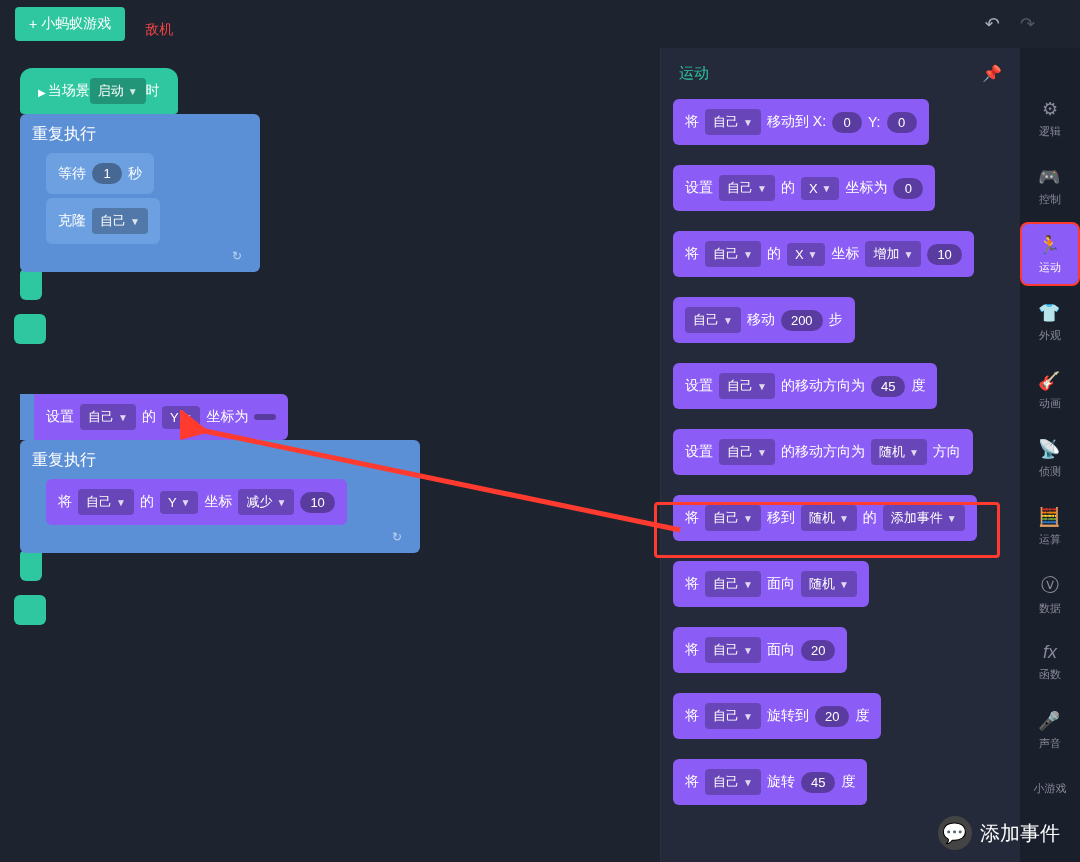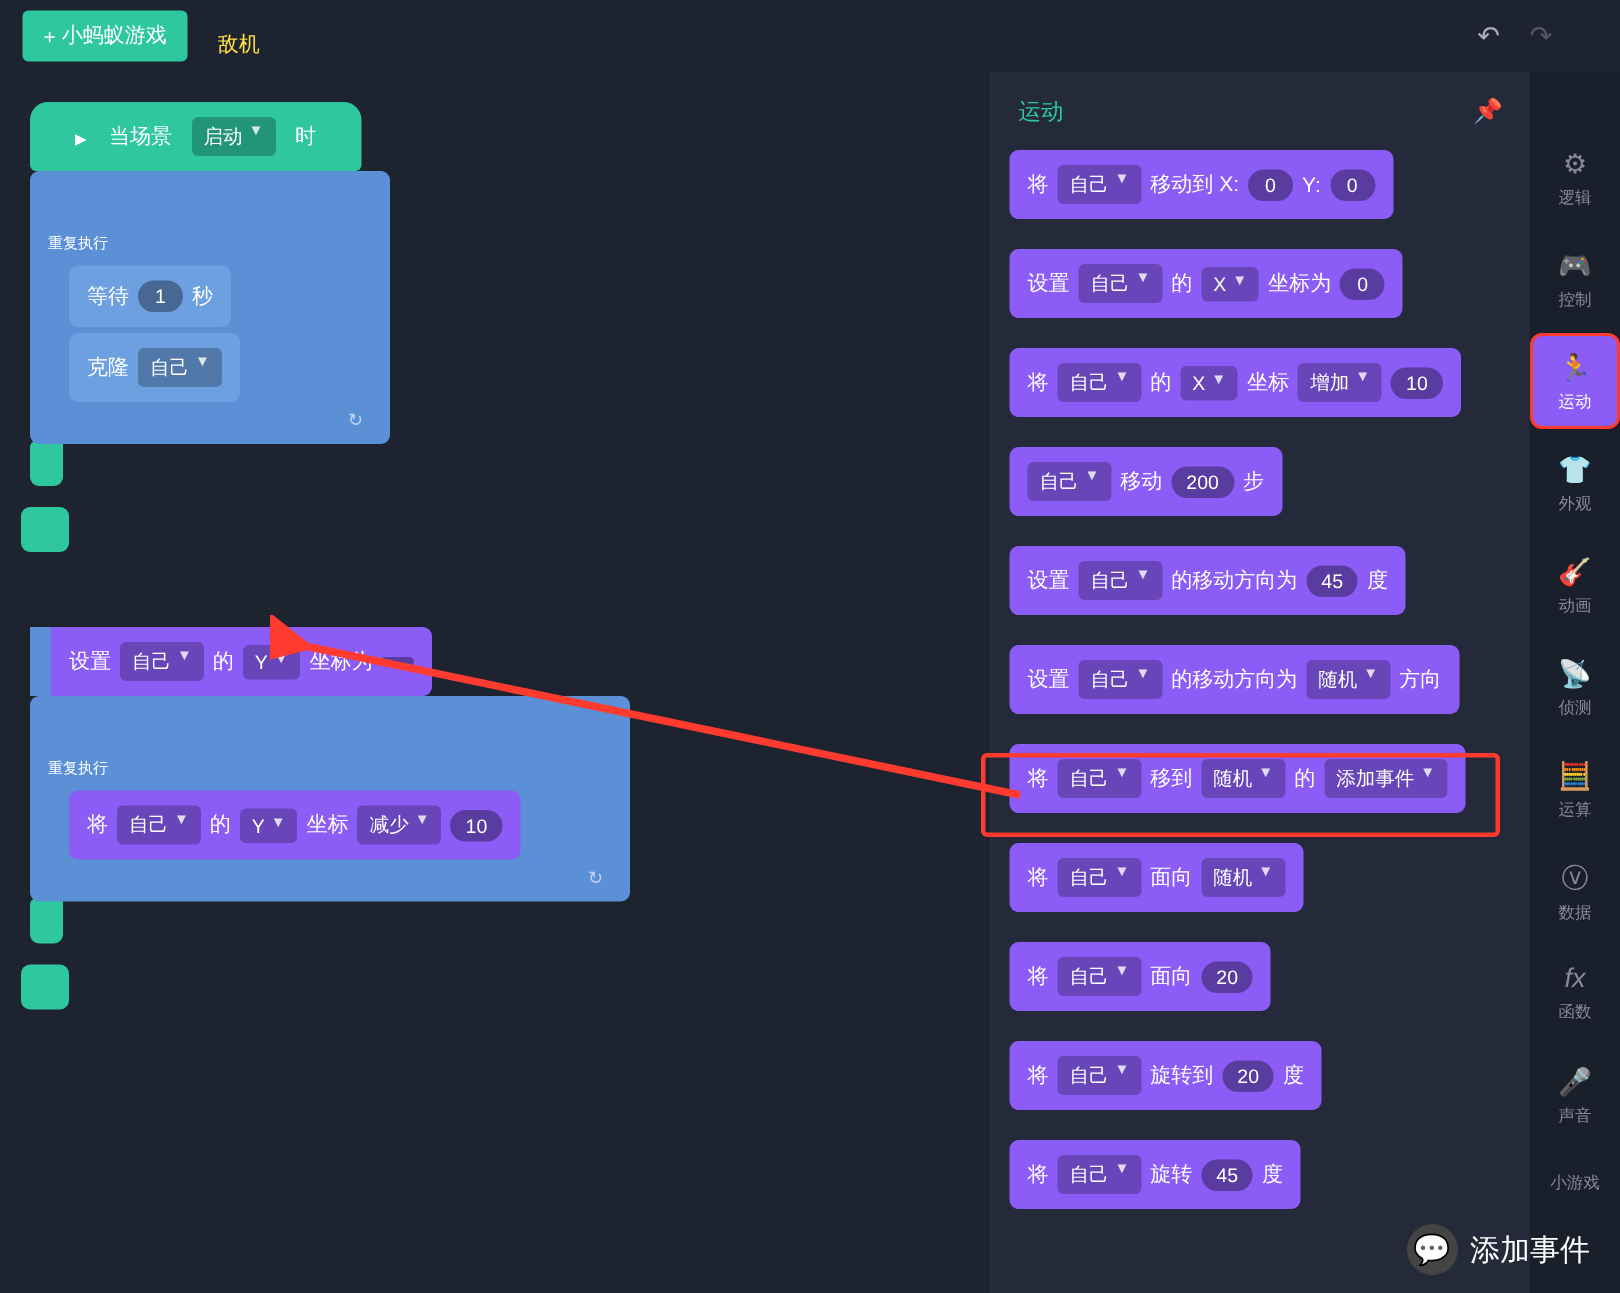"敌机" .tab { color: #fde047 -> #ef4444 }
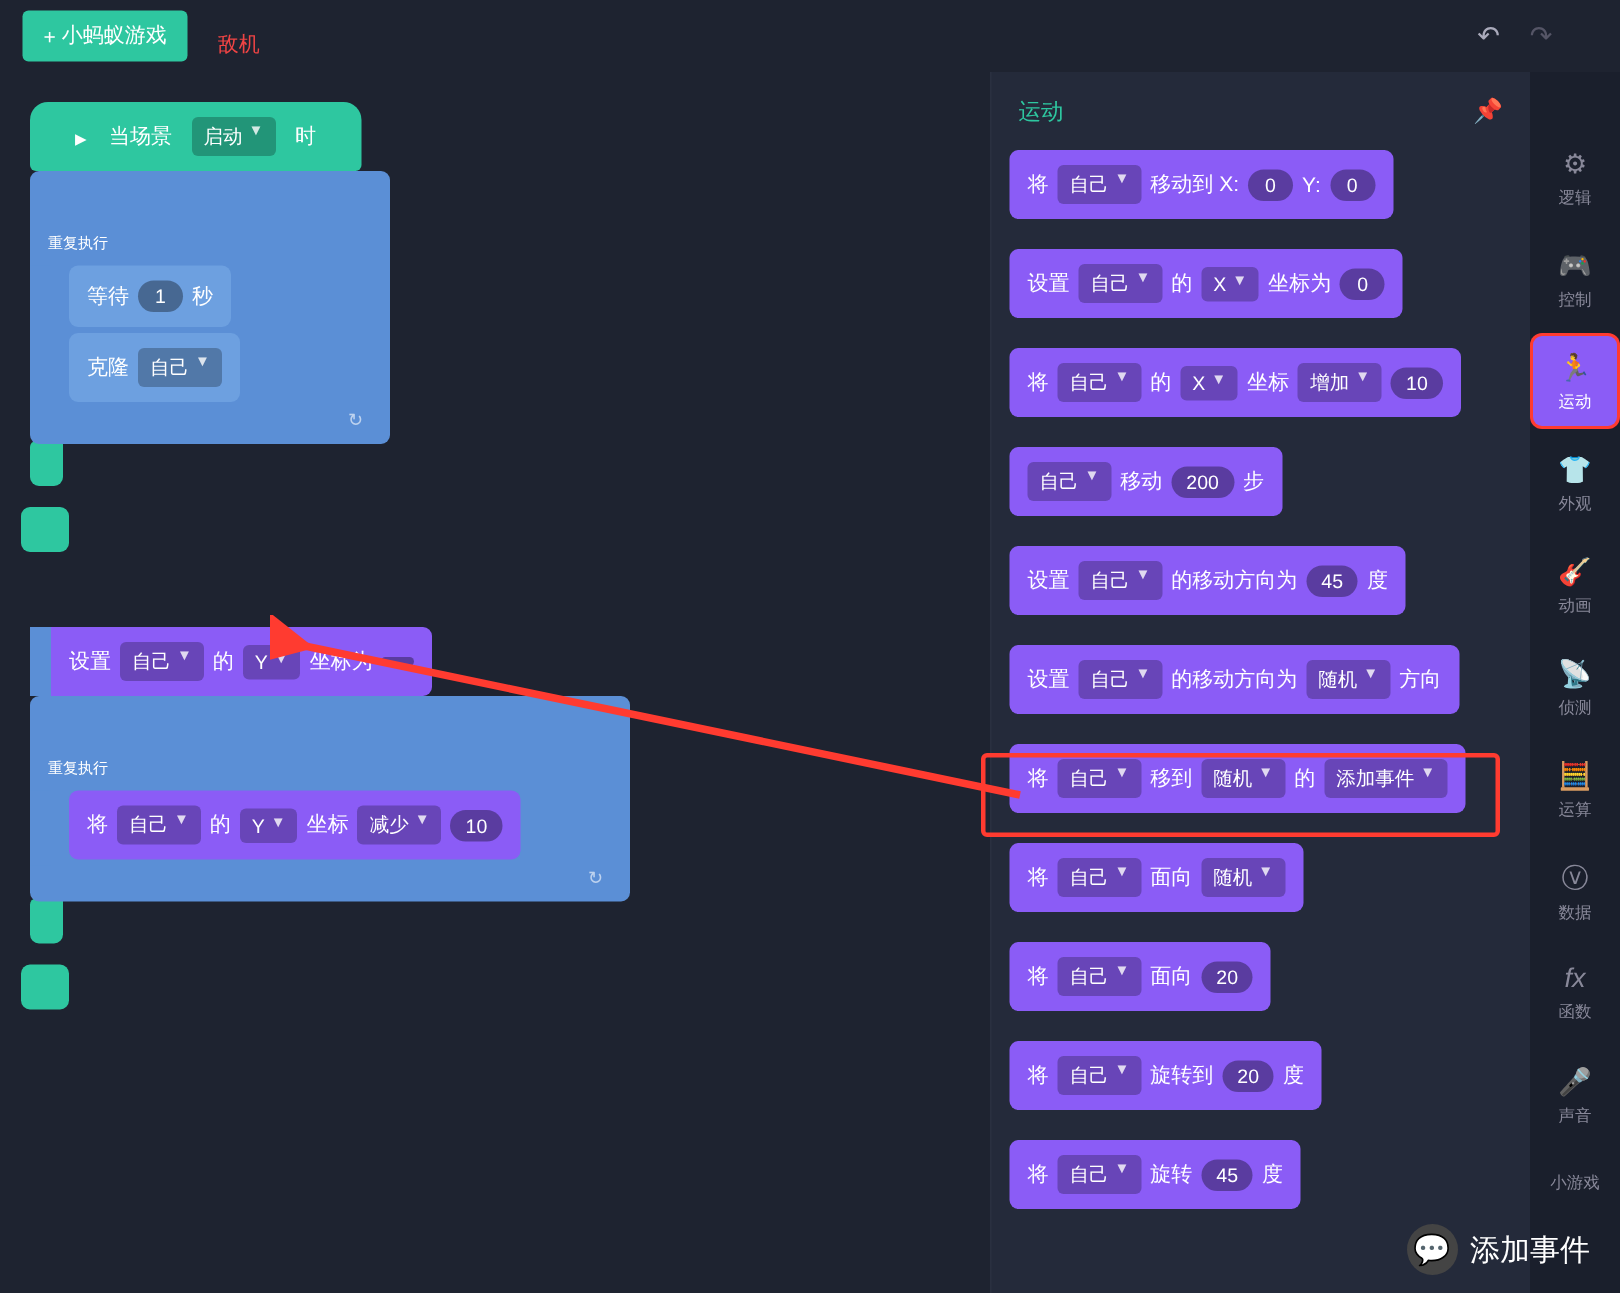"当场景" .hat { gap: 13px -> 0; padding: 10px 30px -> 10px 18px }
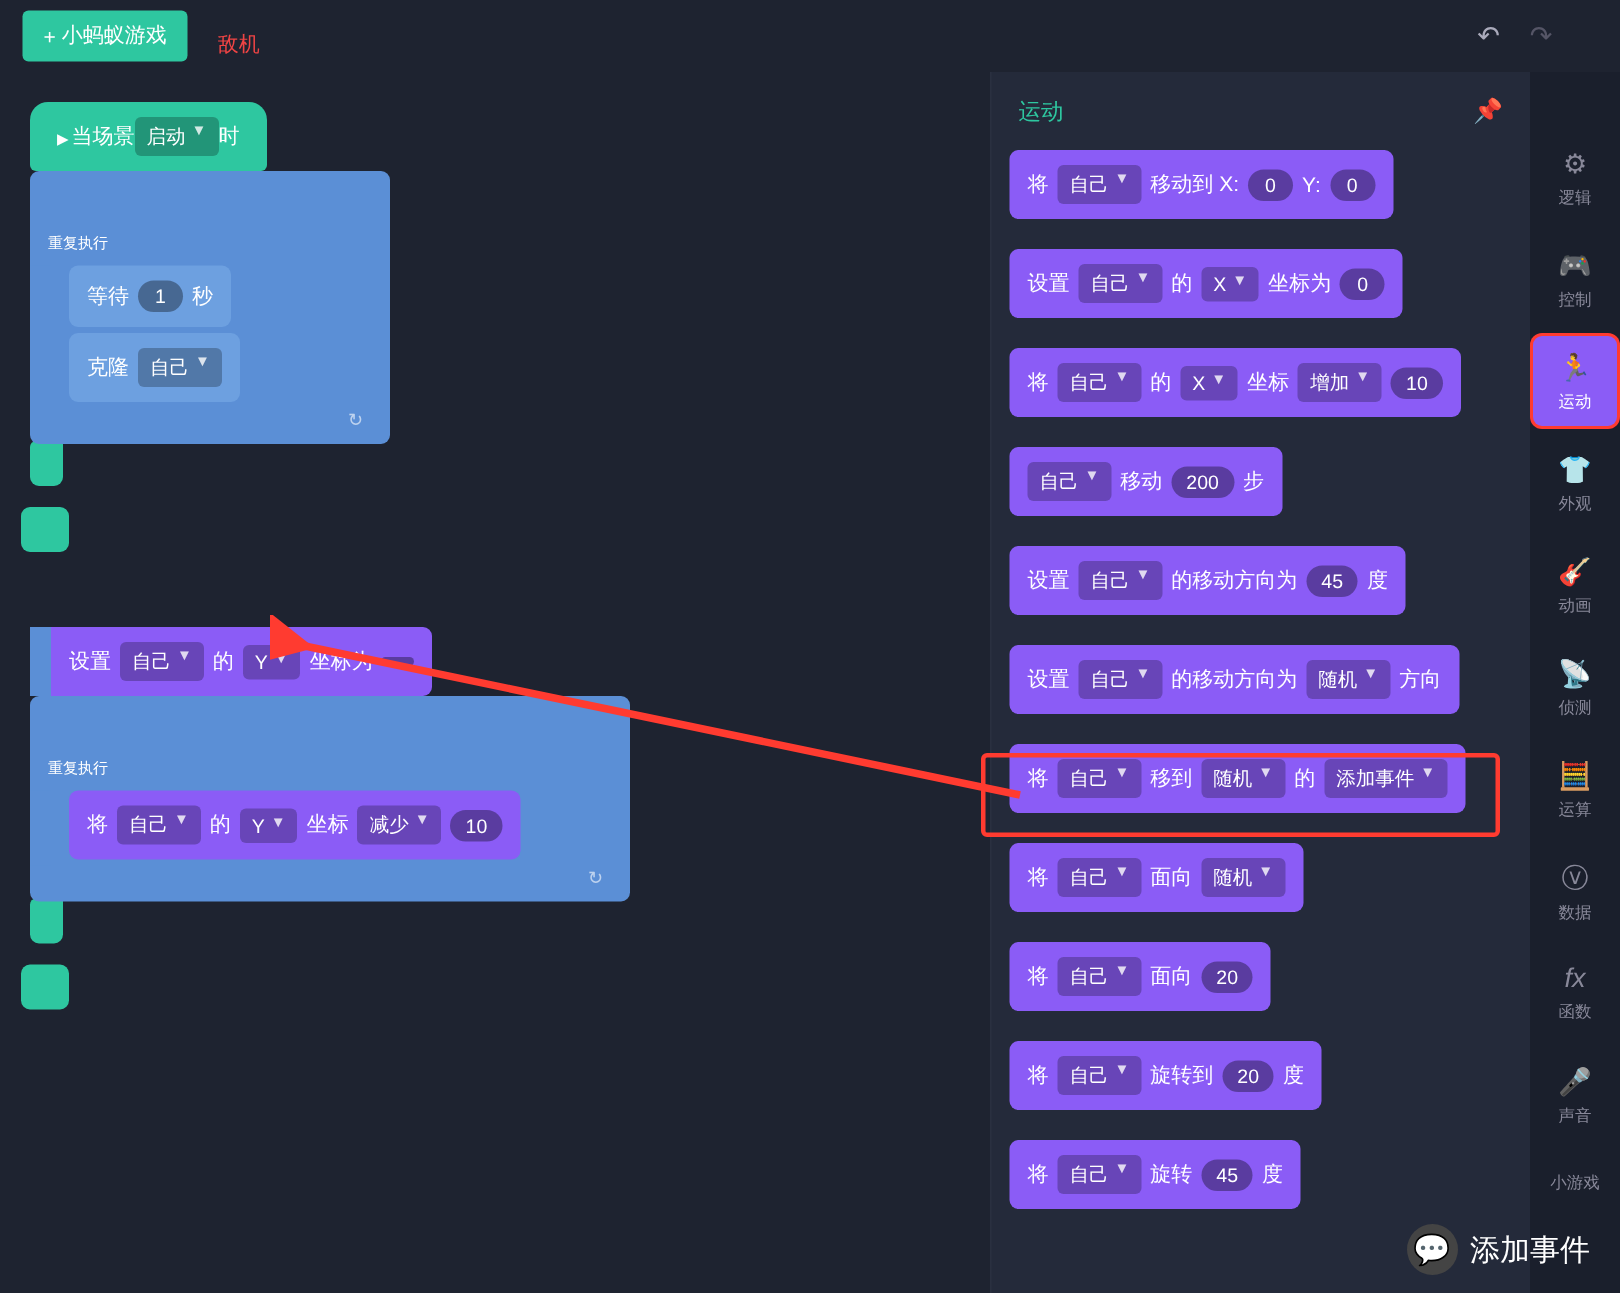"启动" .slot { align-items: flex-start -> center }
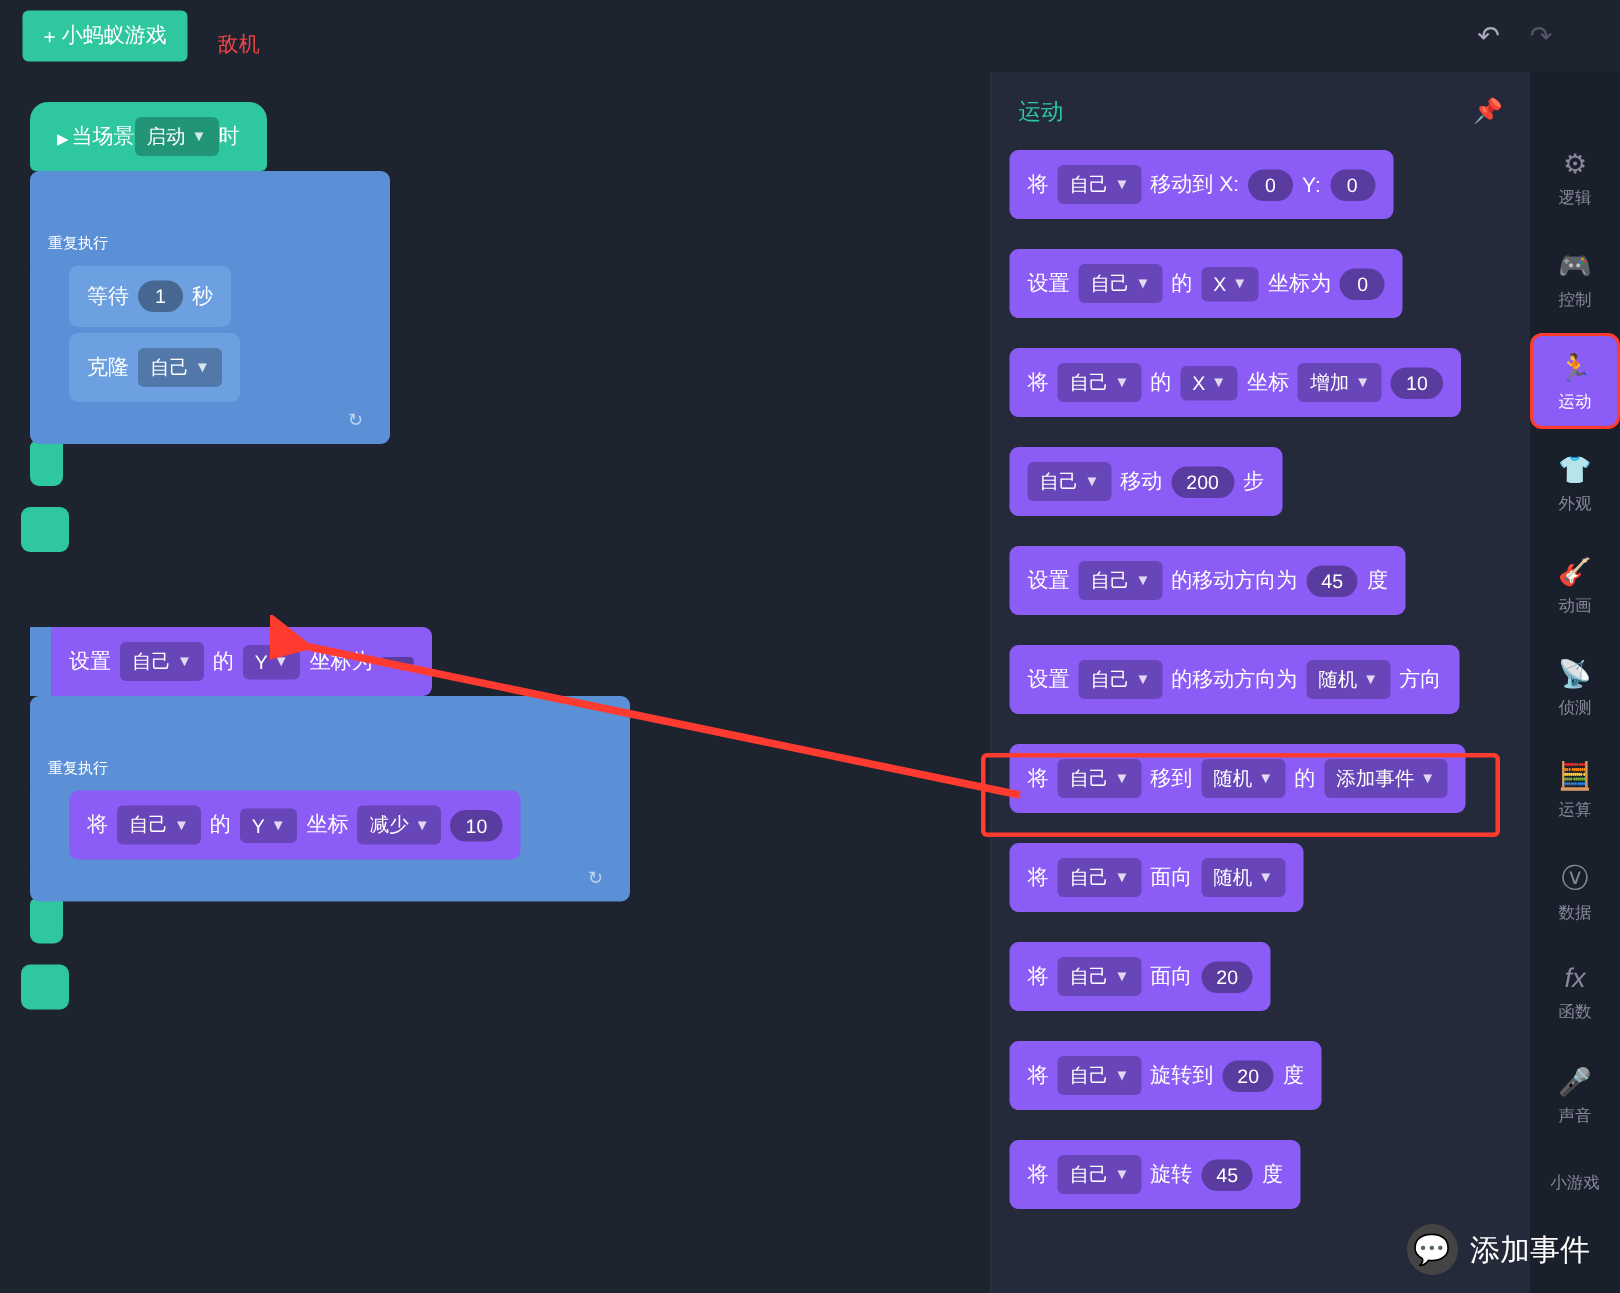"重复执行" .cwrap .ctitle { font-size: 10px -> 16px; margin-top: 31px -> none }
